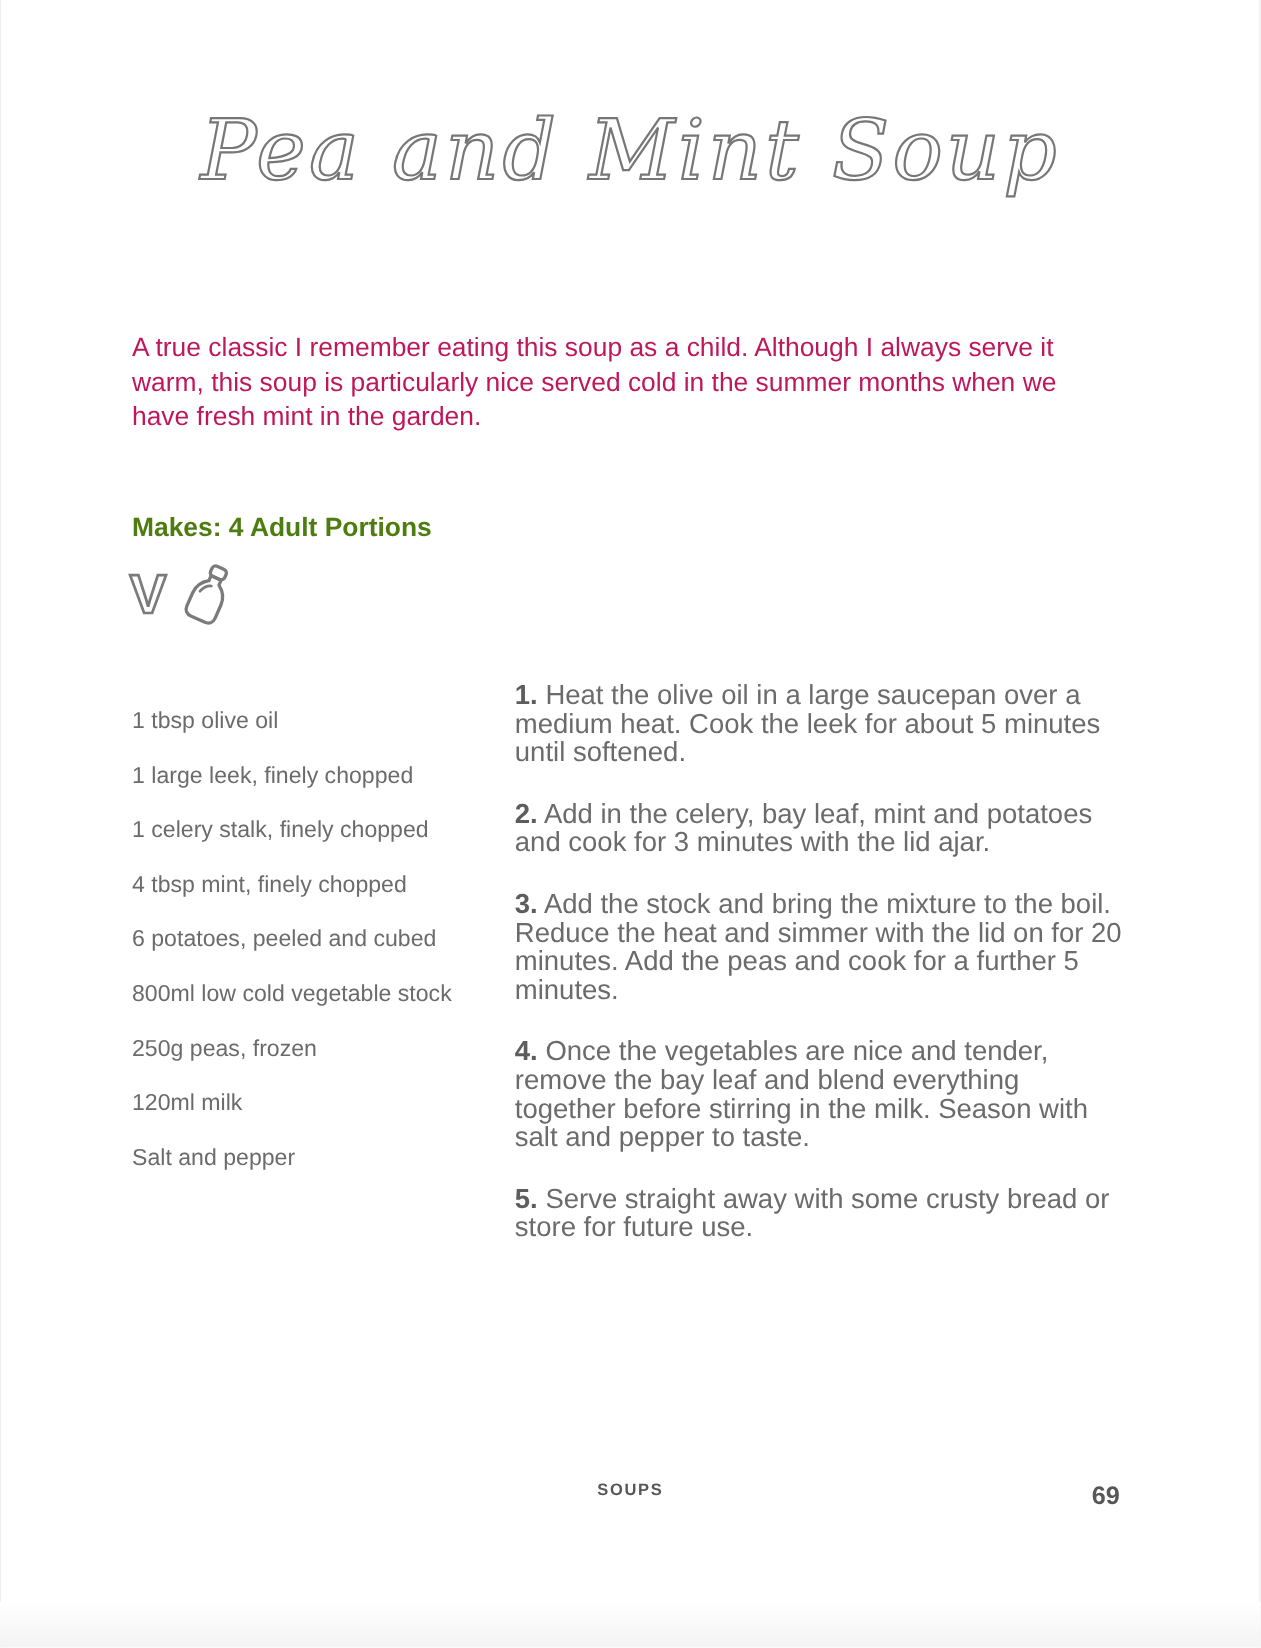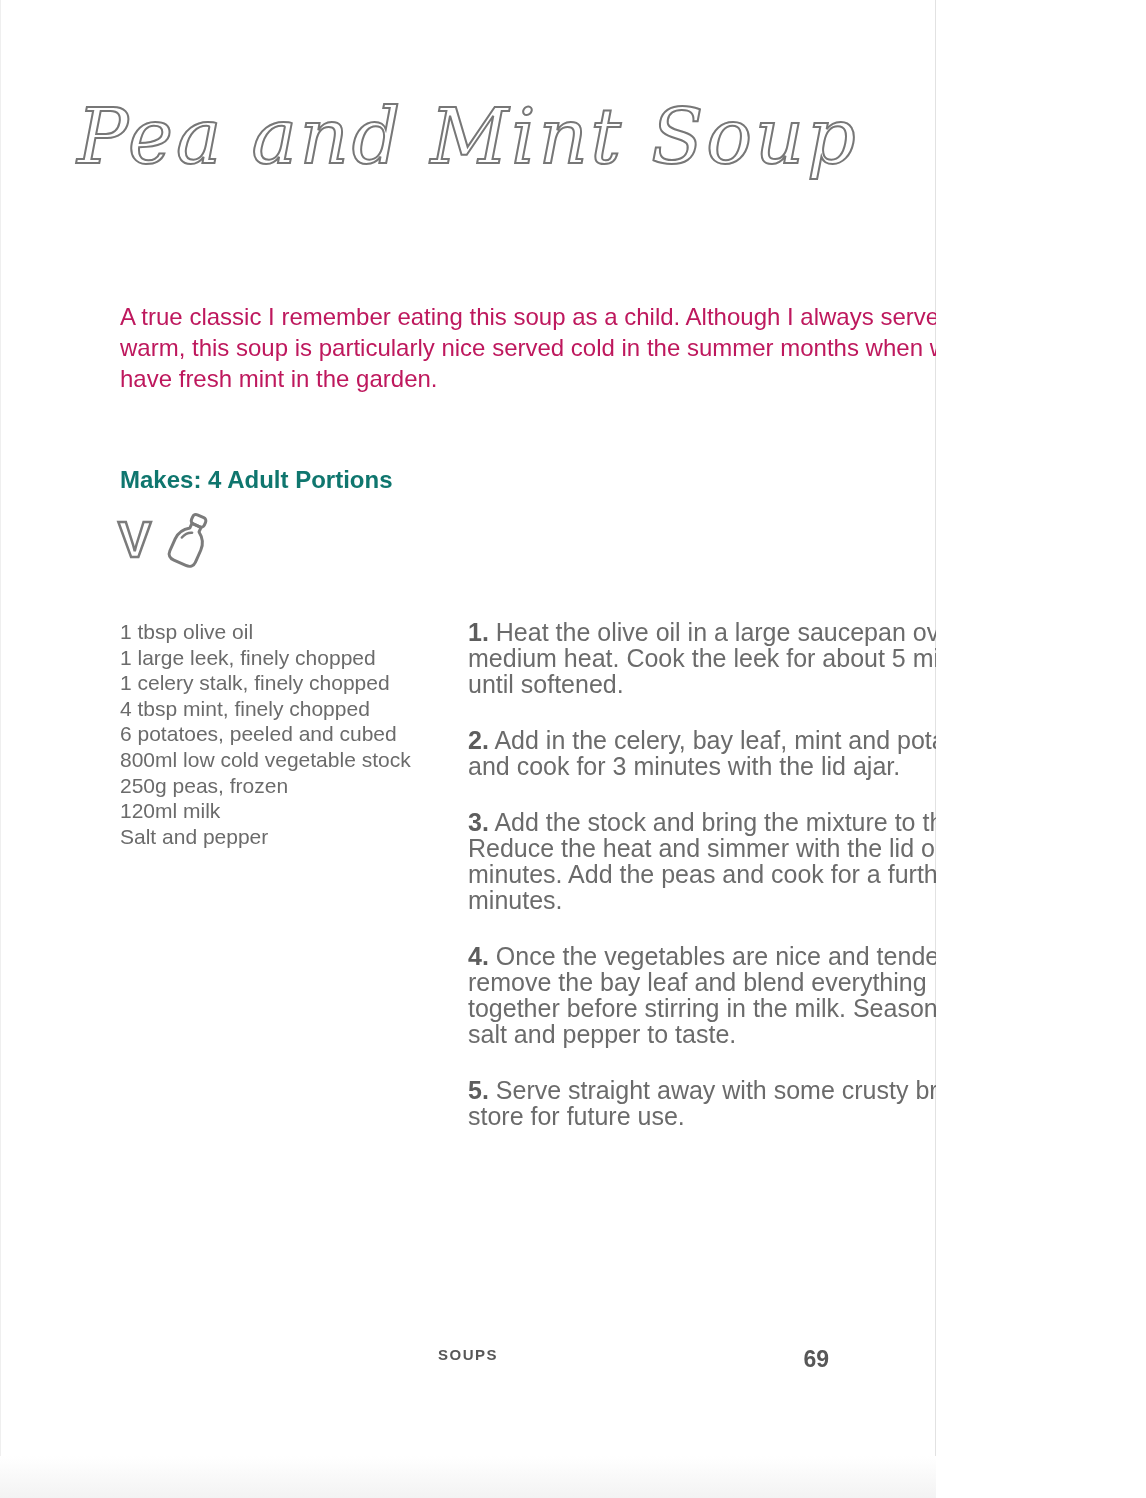"Pea and Mint Soup" .page { width: 936px -> 1146px }
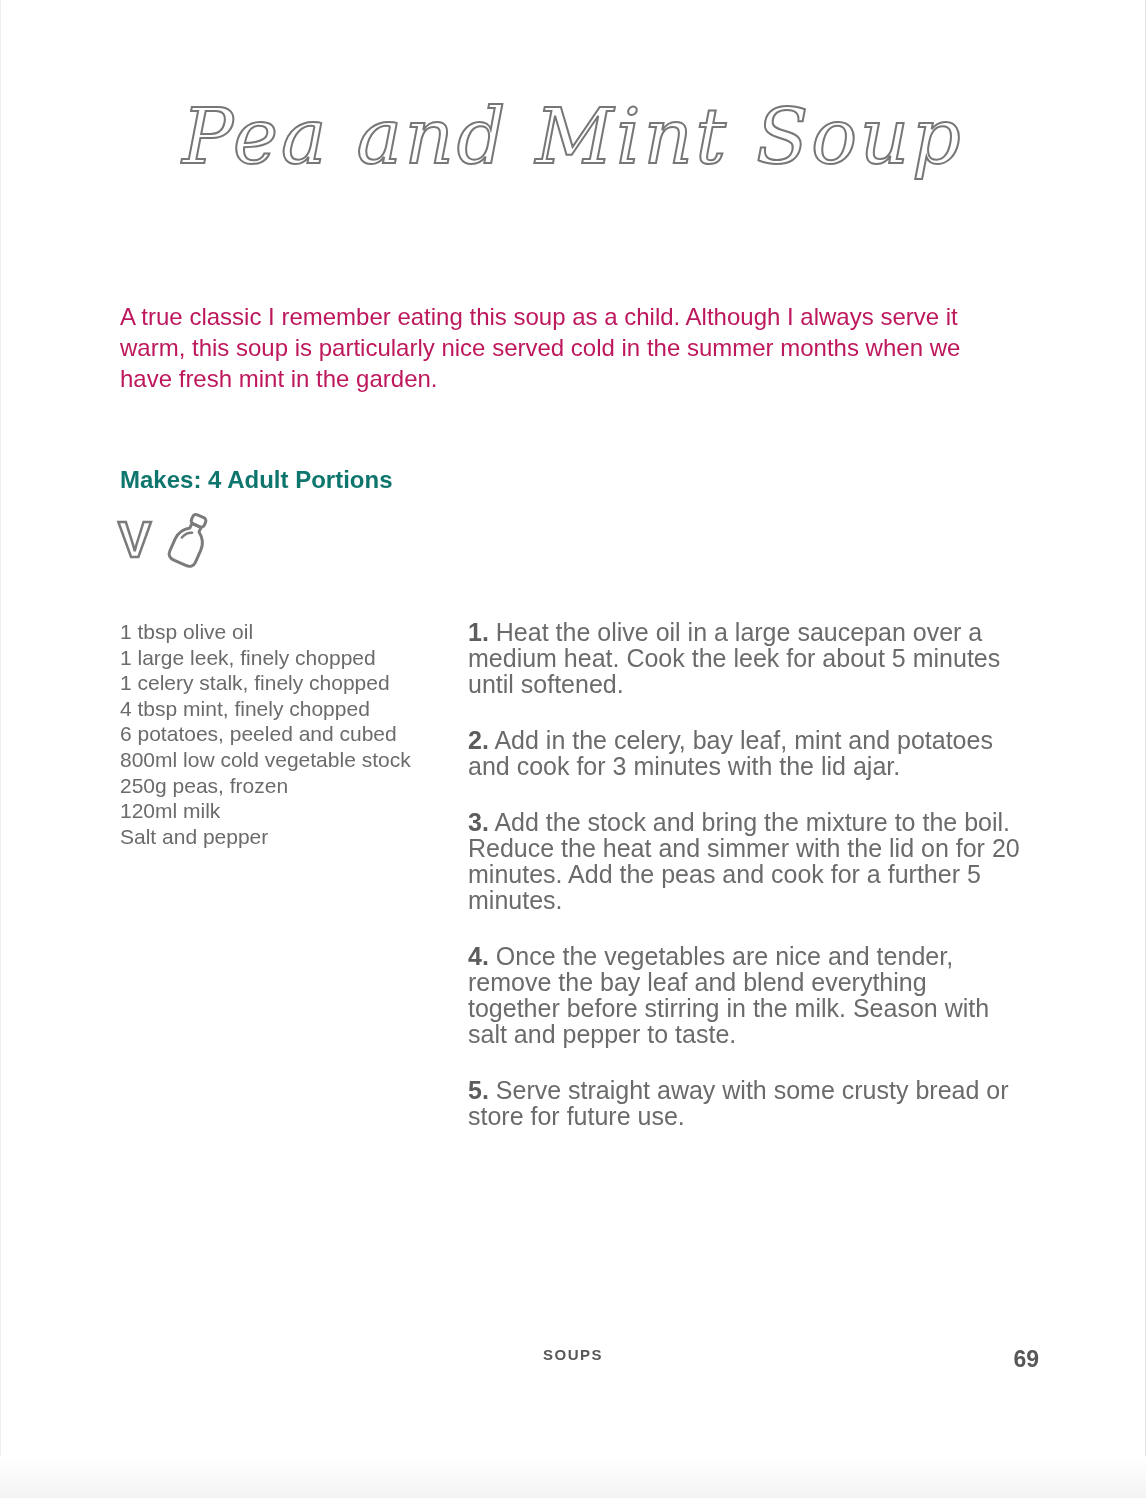"Makes: 4 Adult Portions" .makes { color: #0f766e -> #4d7c0f }
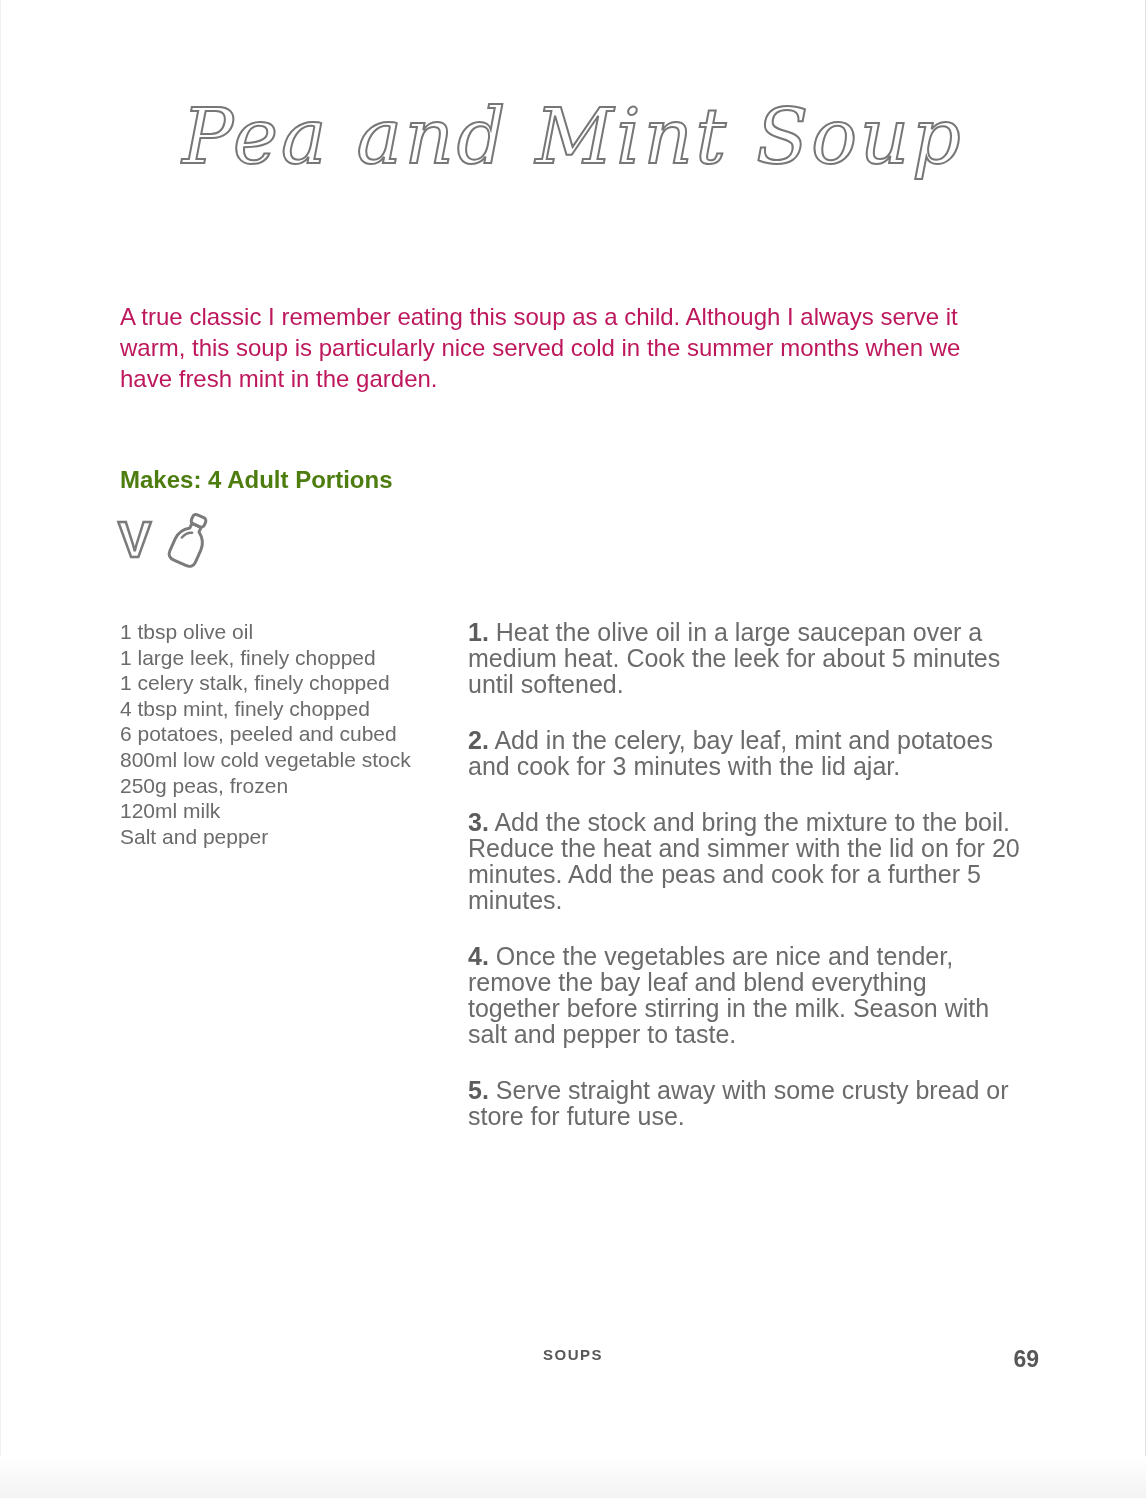"1 tbsp olive oil" .ingredients div { margin-top: none -> 24px }
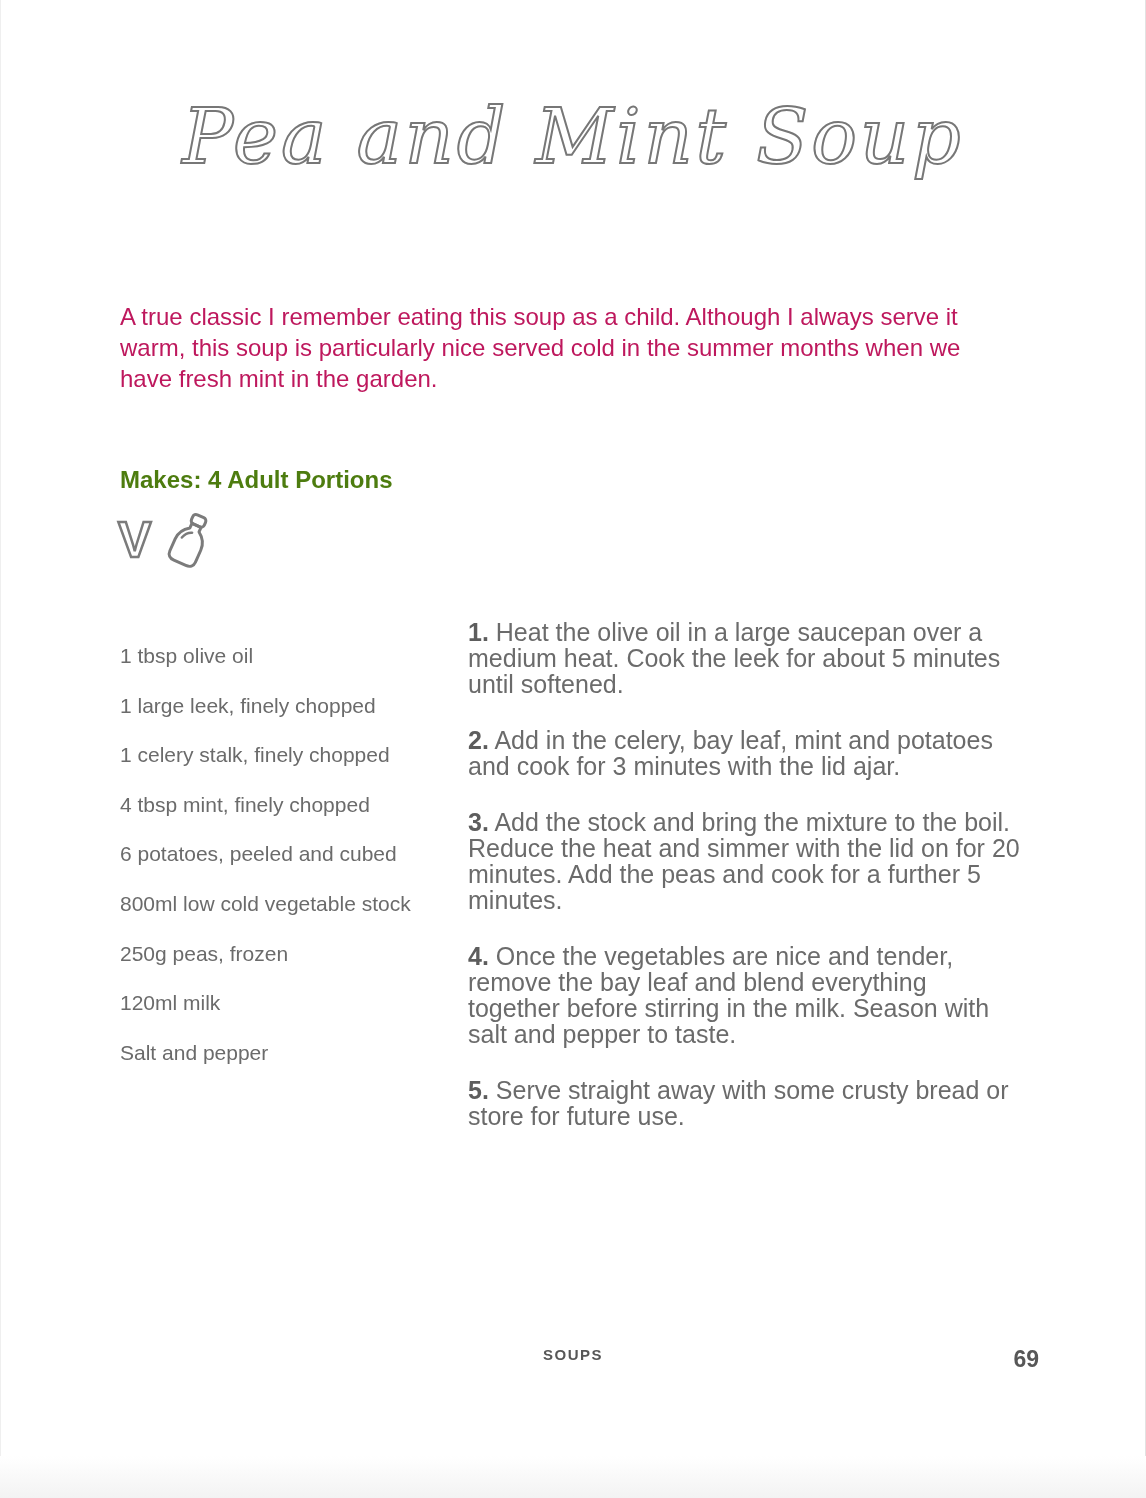"69" .footer-page { right: 107px -> 128px }
